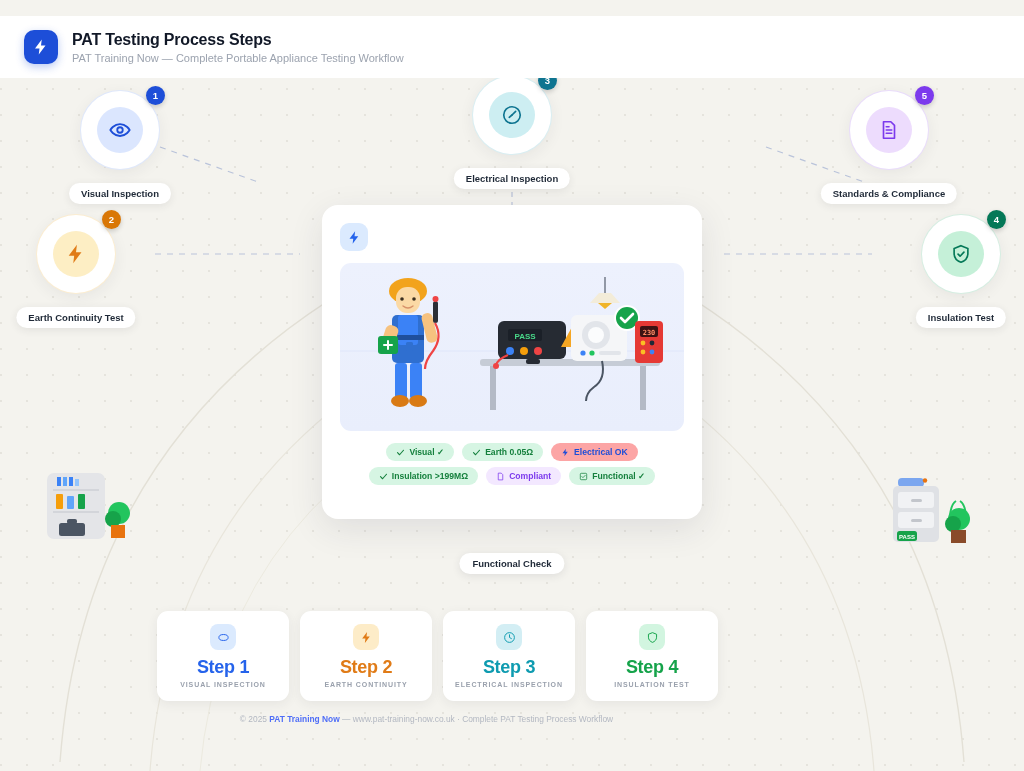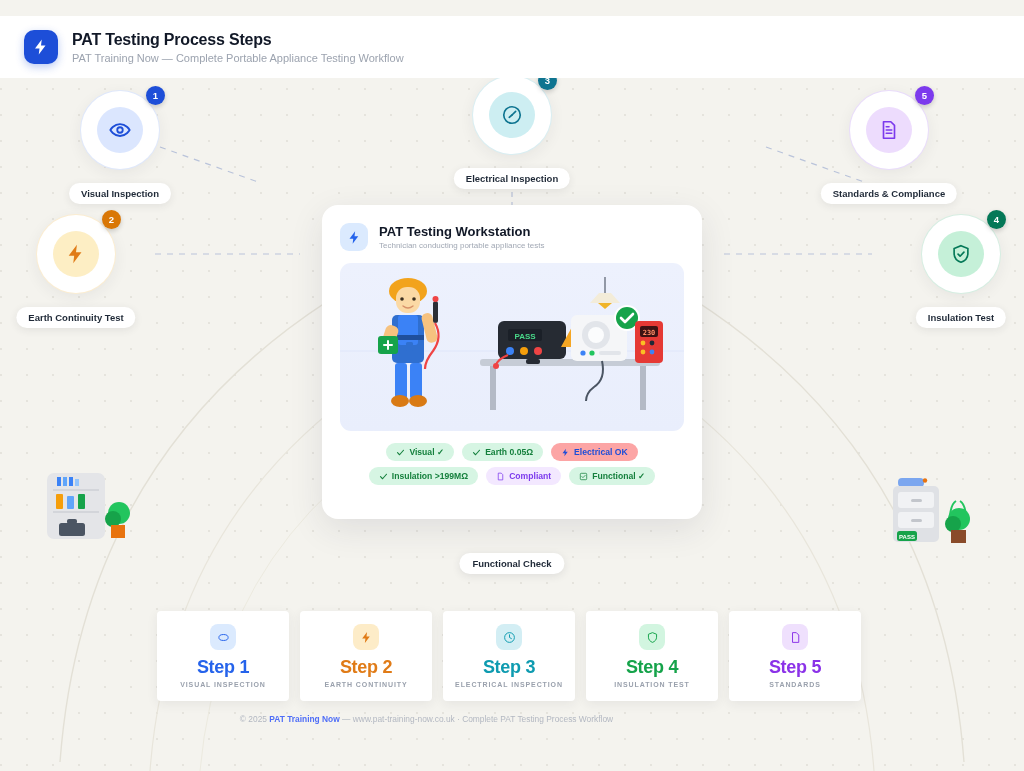"PAT Testing Workstation" div.cc-titles { html: <div> <div>PAT Testing Workstation</div> <div>Technician conducting portable appliance tests</div> </div> -> none }
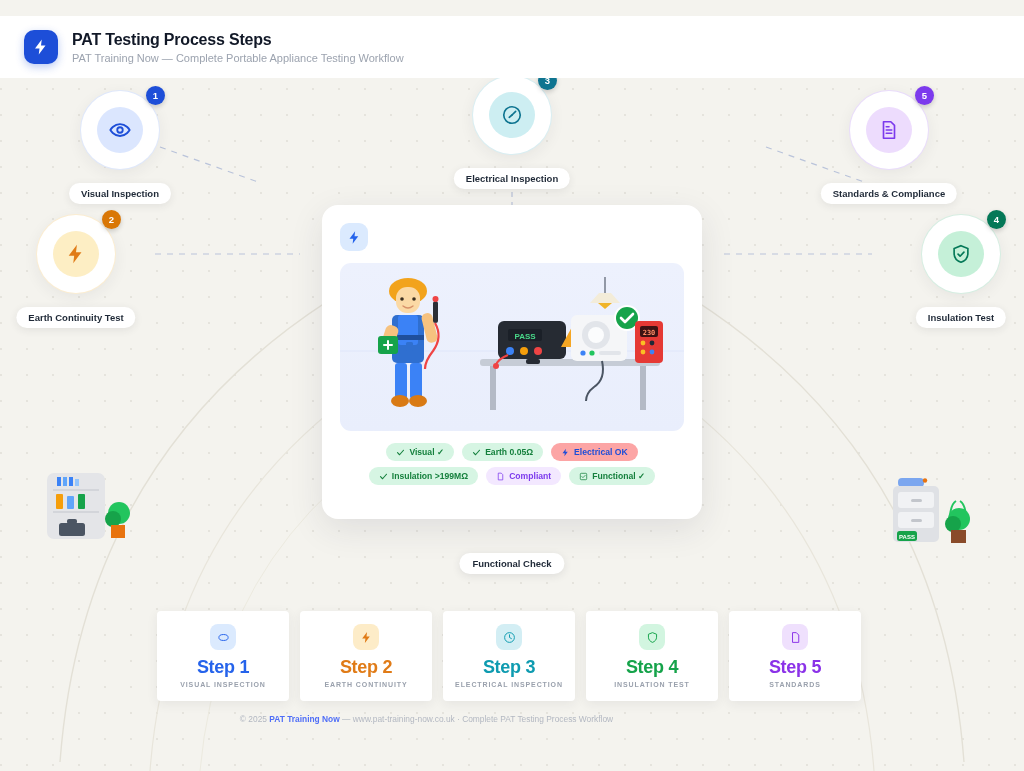"Step 1" .step-card { border-radius: 4px -> 11px }
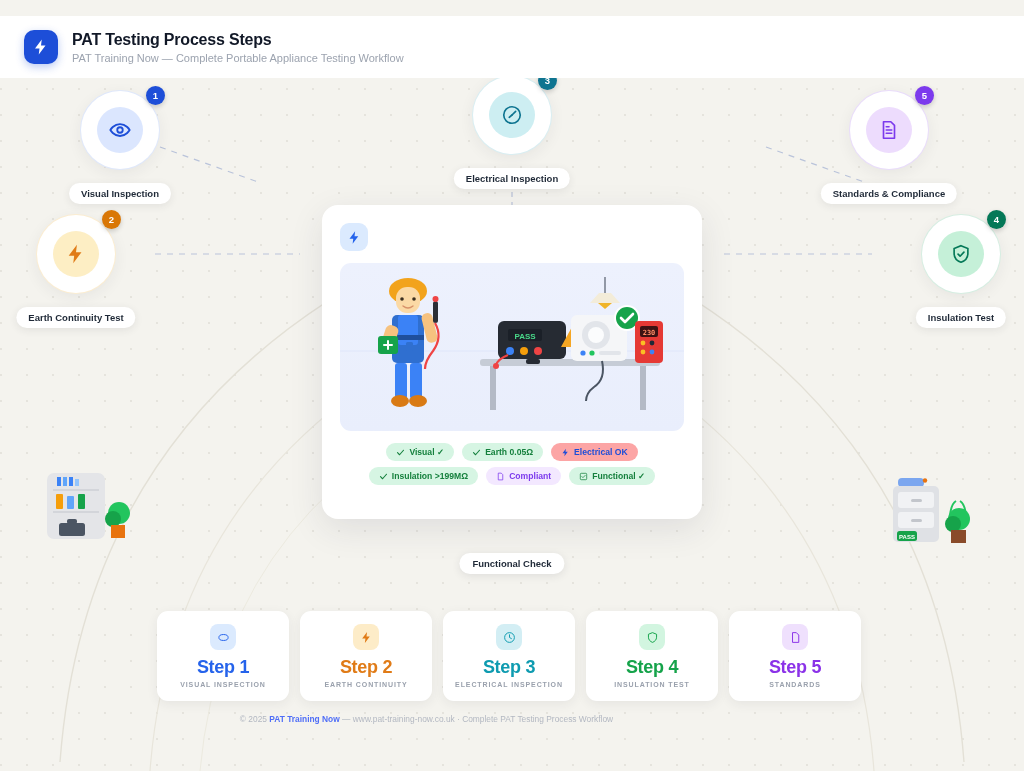"Step 5" div.step-card { html: <div> <div> <svg> <path></path> </svg> </div> <div>Step 5</div> <div>STANDARDS</div> </div> -> none }
